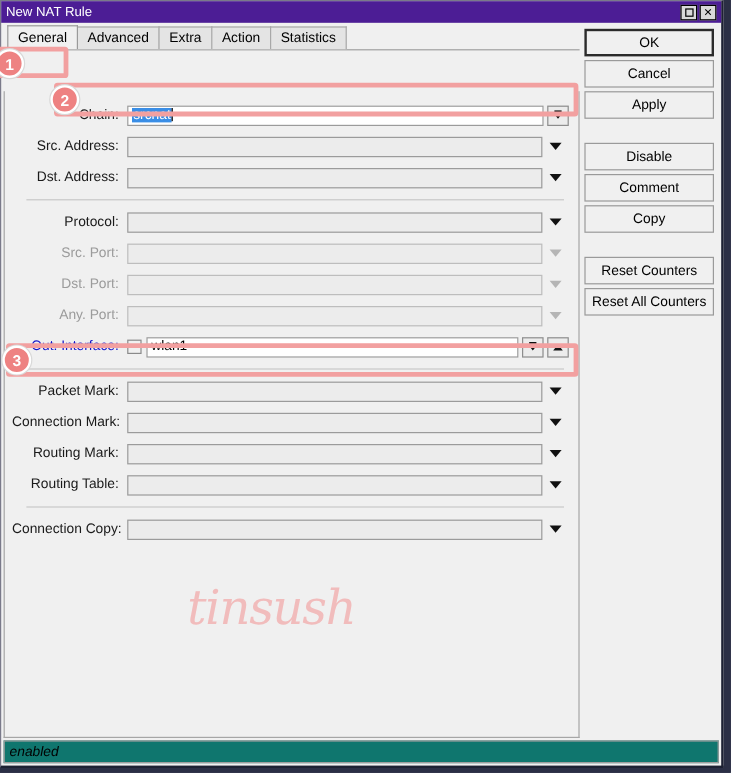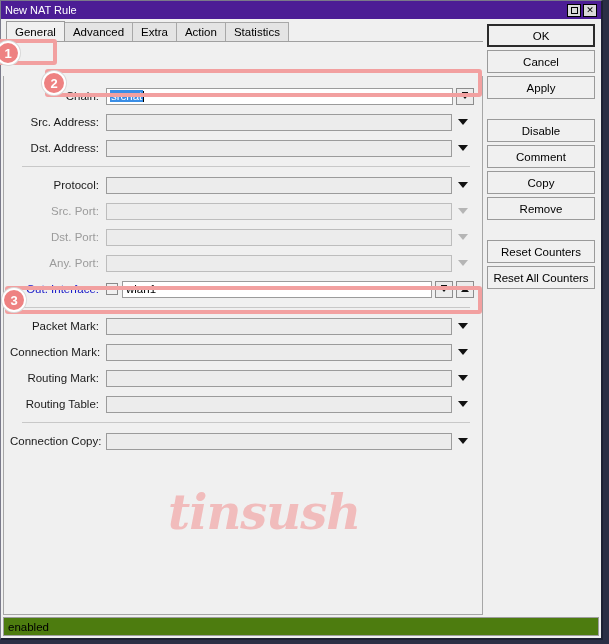"Remove" div.btn { html: <div>Remove</div> -> none }
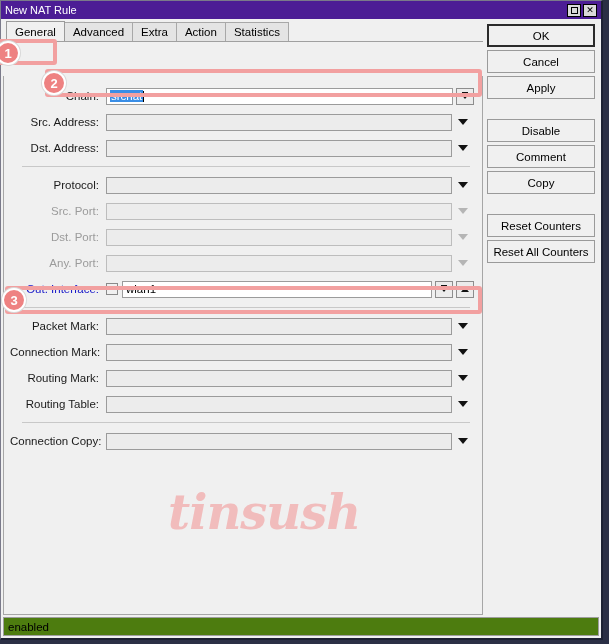"tinsush" #watermark { font-size: 48px -> 40px; font-weight: bold -> normal; left: 164px -> 152px }
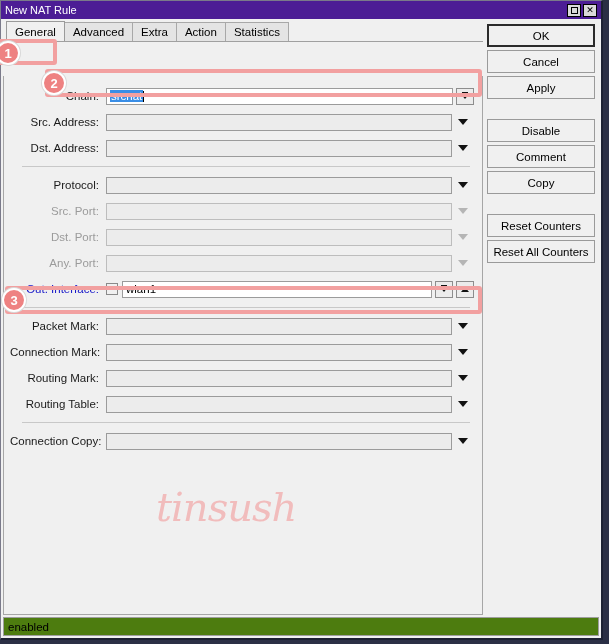"enabled" #statusbar { background: #4d7c0f -> #0f766e; font-style: none -> italic }
